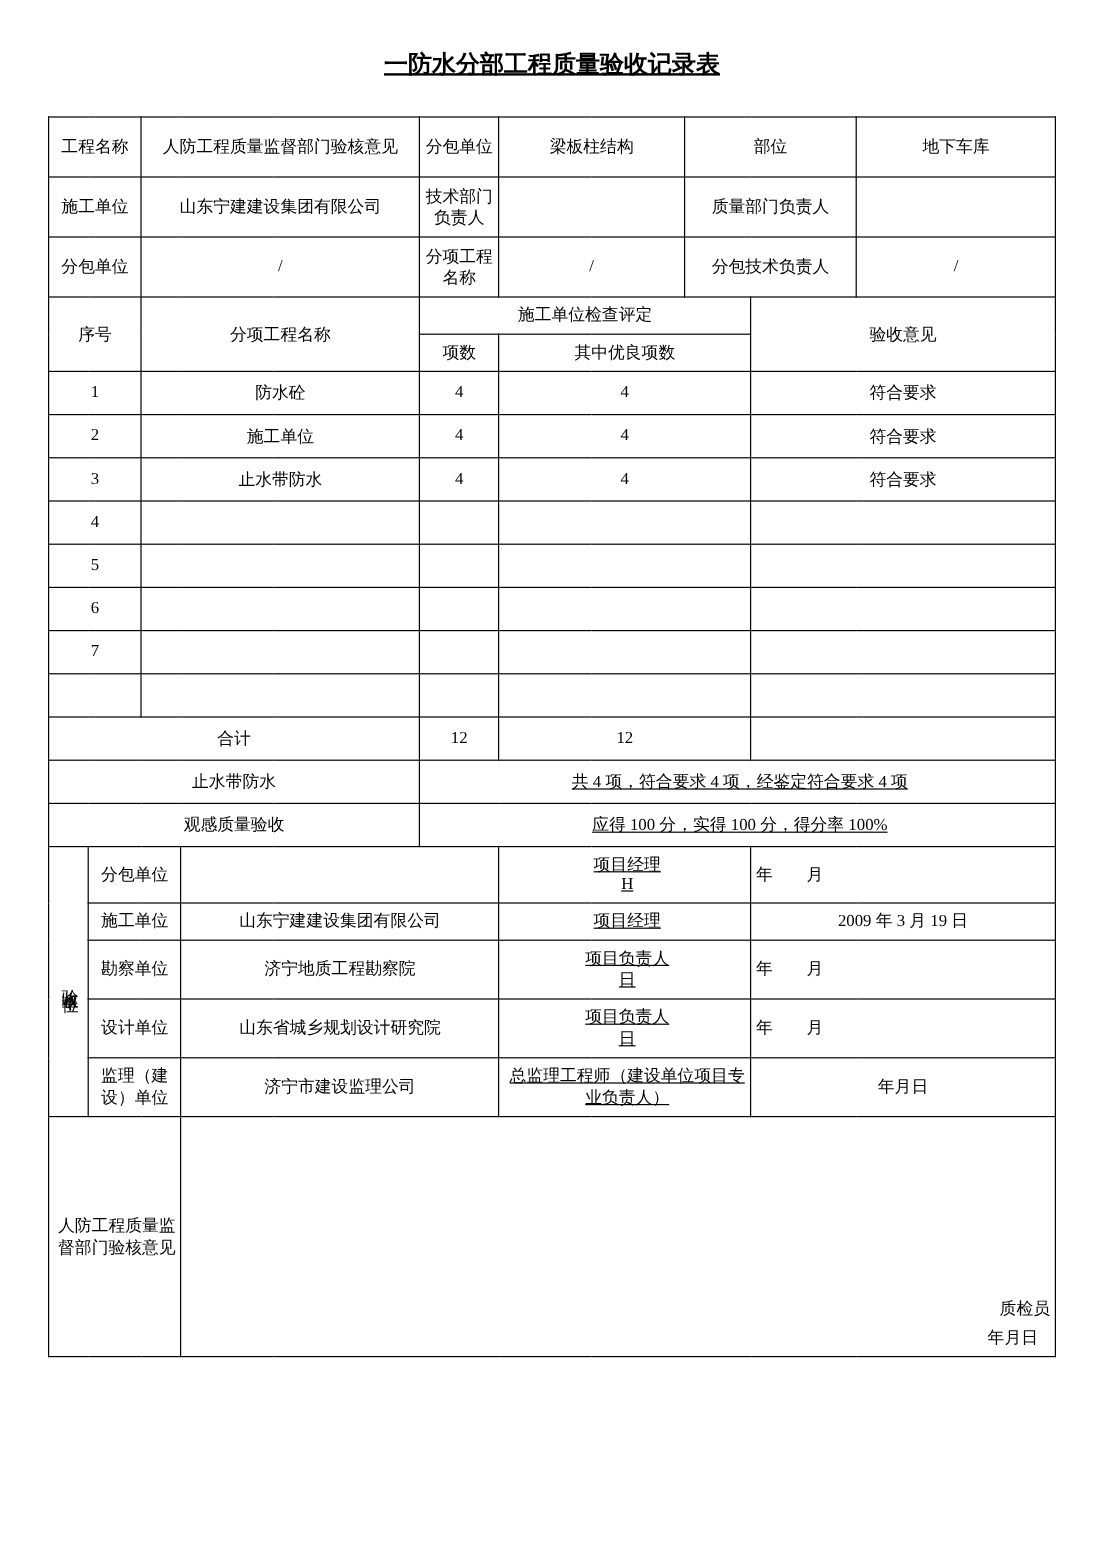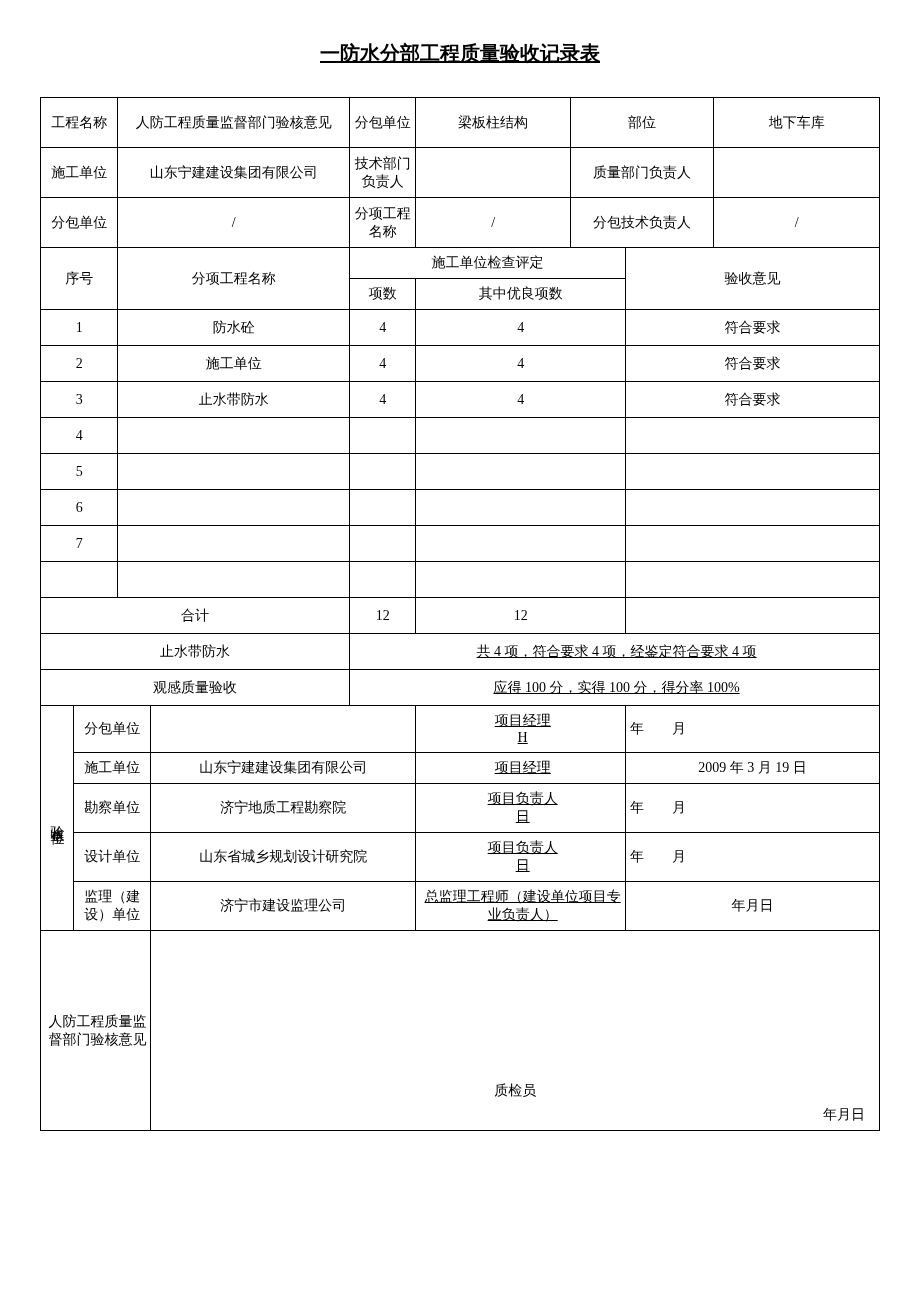"质检员" div { text-align: center -> right }
